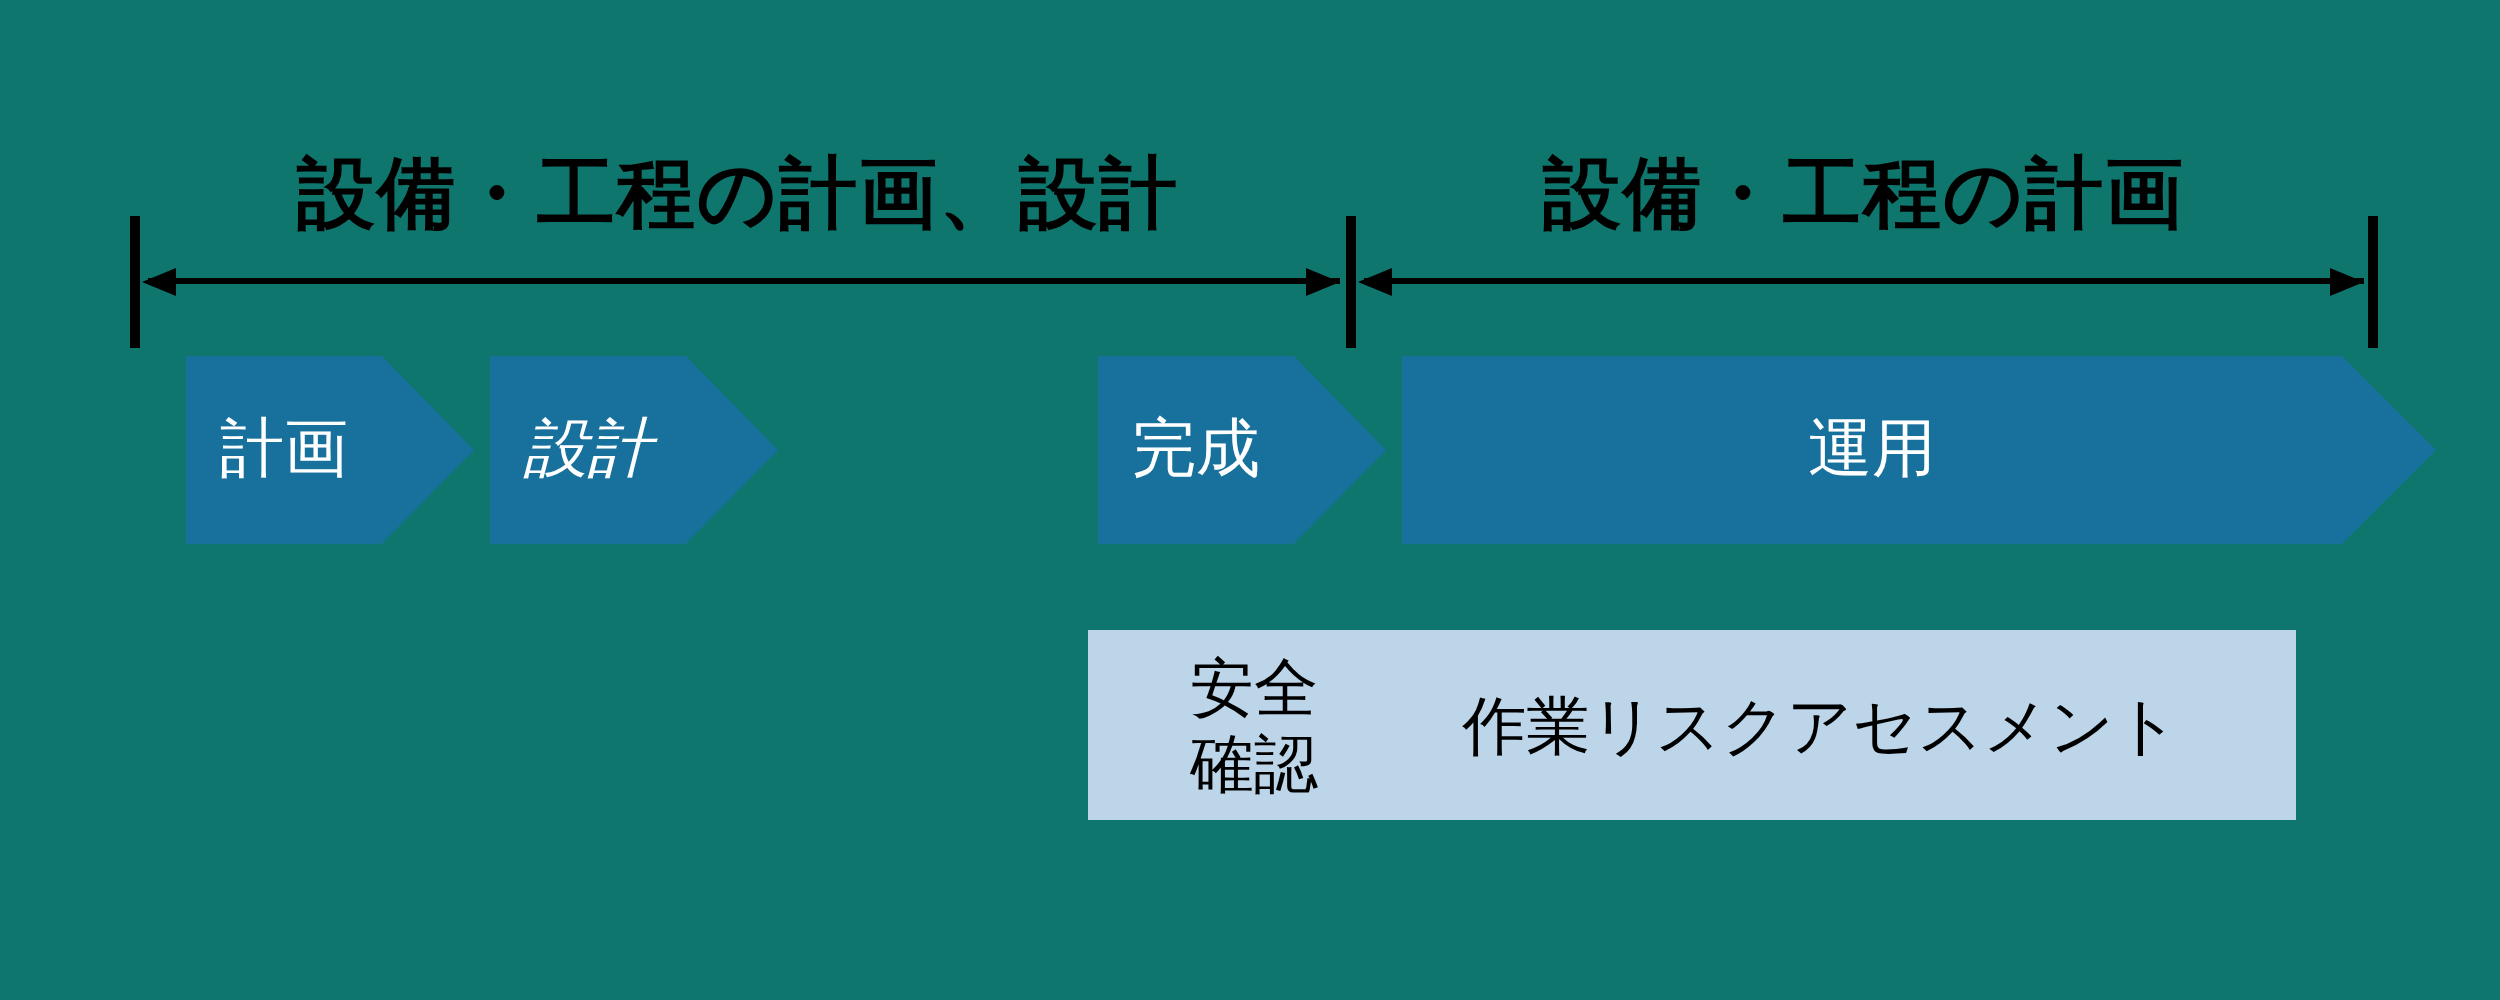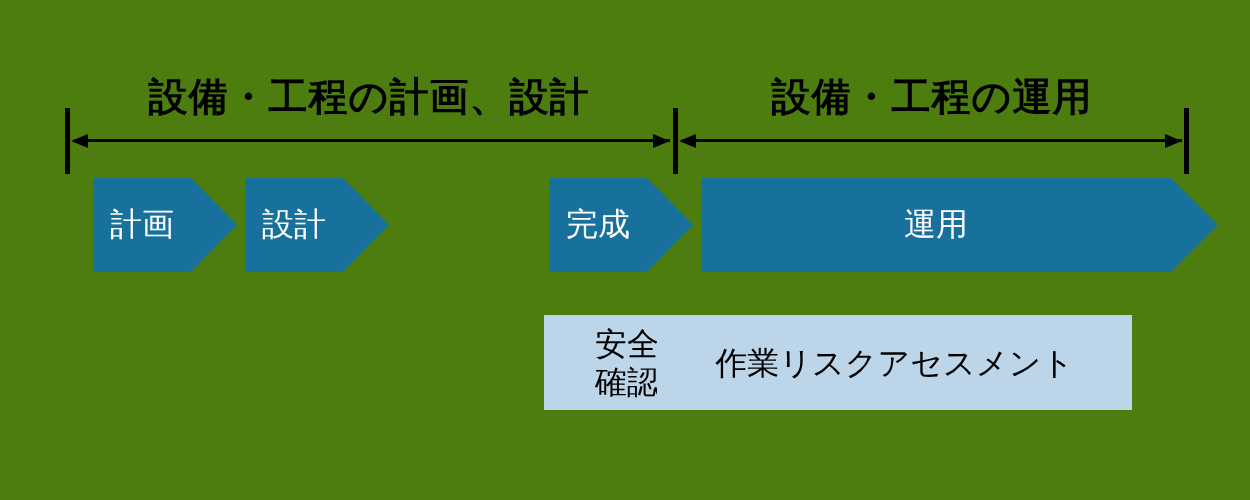"設備・工程の計画、設計" #canvas { background: #4d7c0f -> #0f766e }
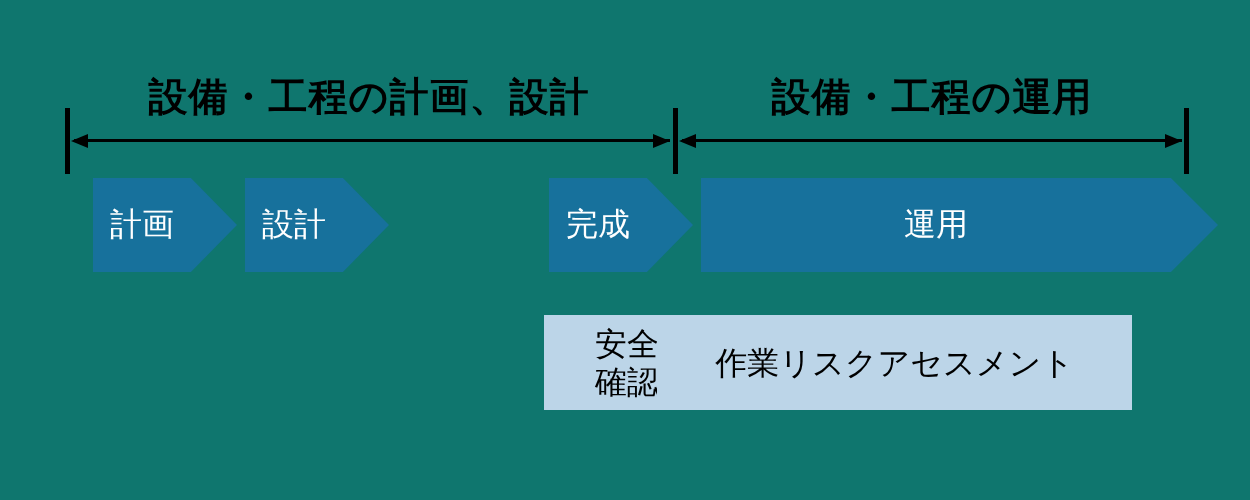"設備・工程の運用" div.span-title { text: 運用 -> 計画 }
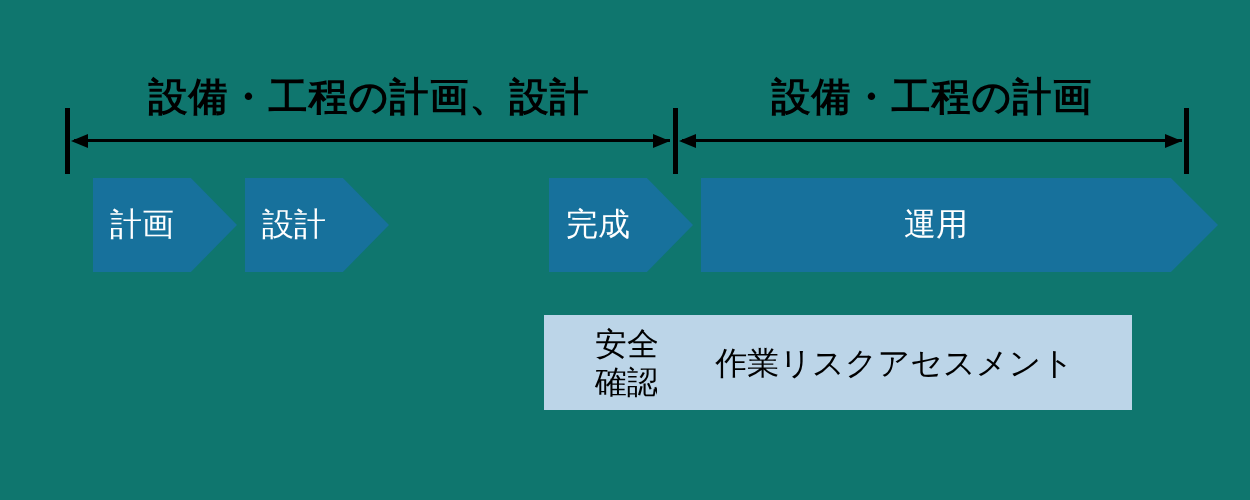"設計" #step-1 { font-style: none -> italic }
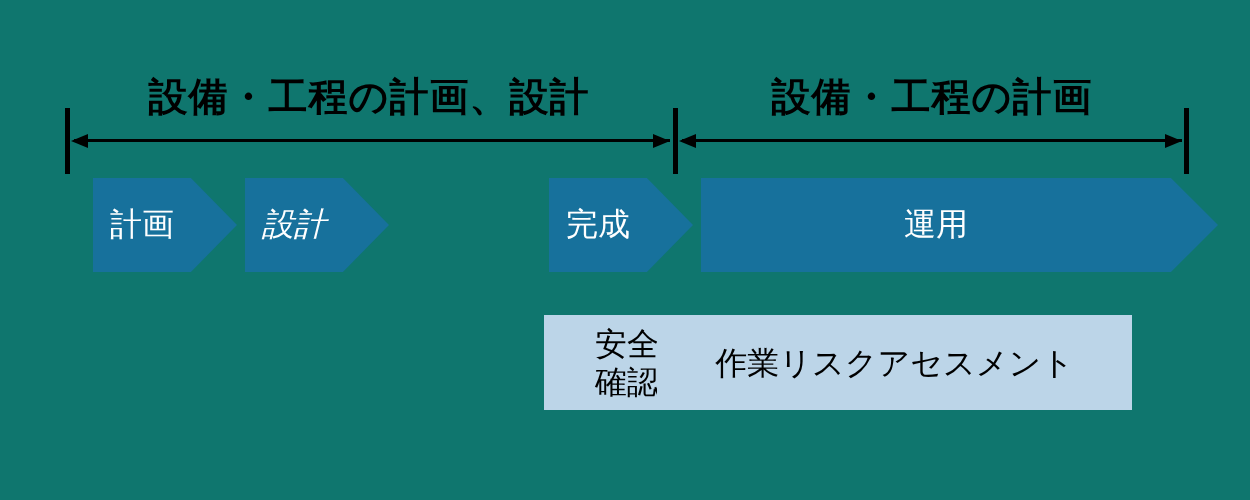"作業リスクアセスメント" #assess-work { left: 657px -> 673px }
